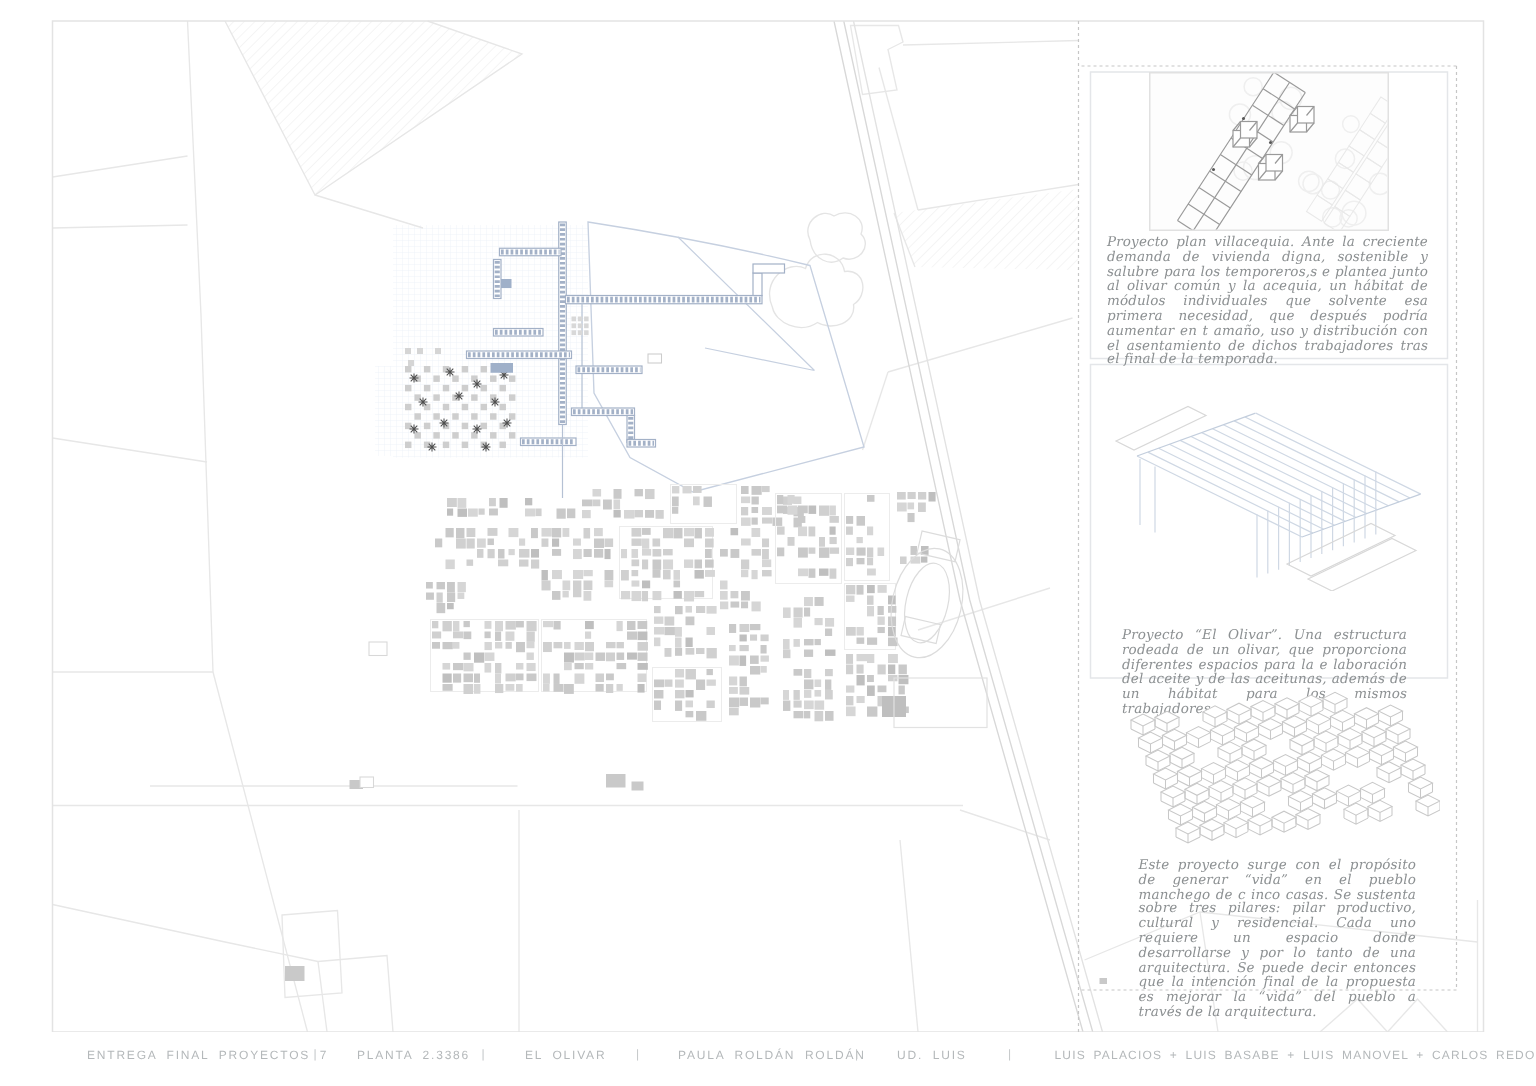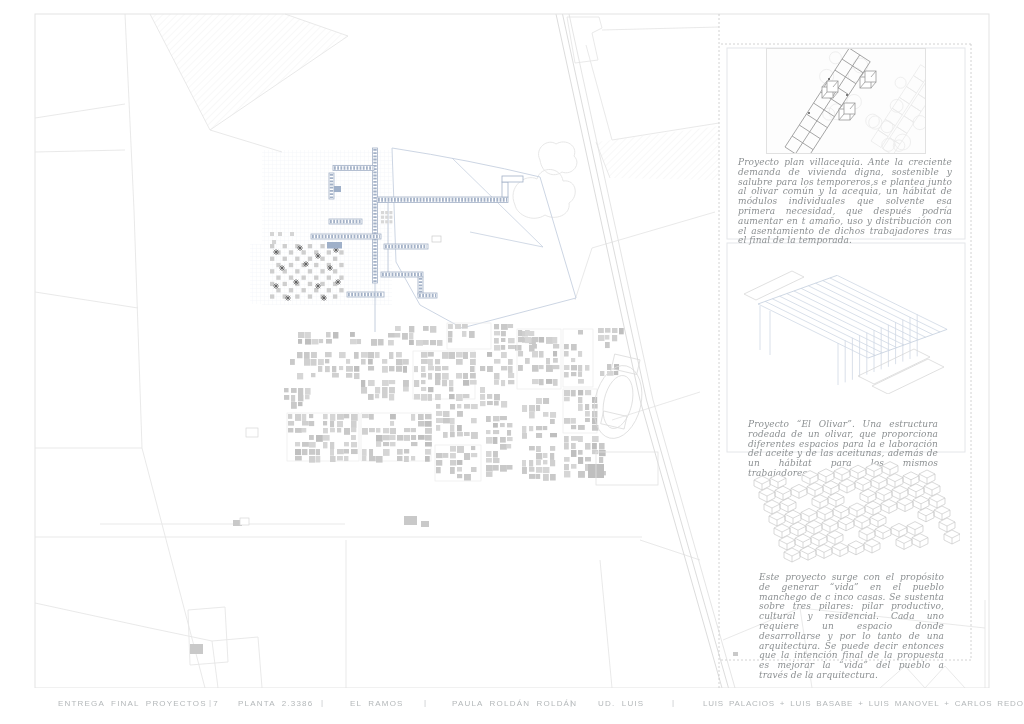"EL RAMOS" span.tb-item { text: RAMOS -> OLIVAR }
